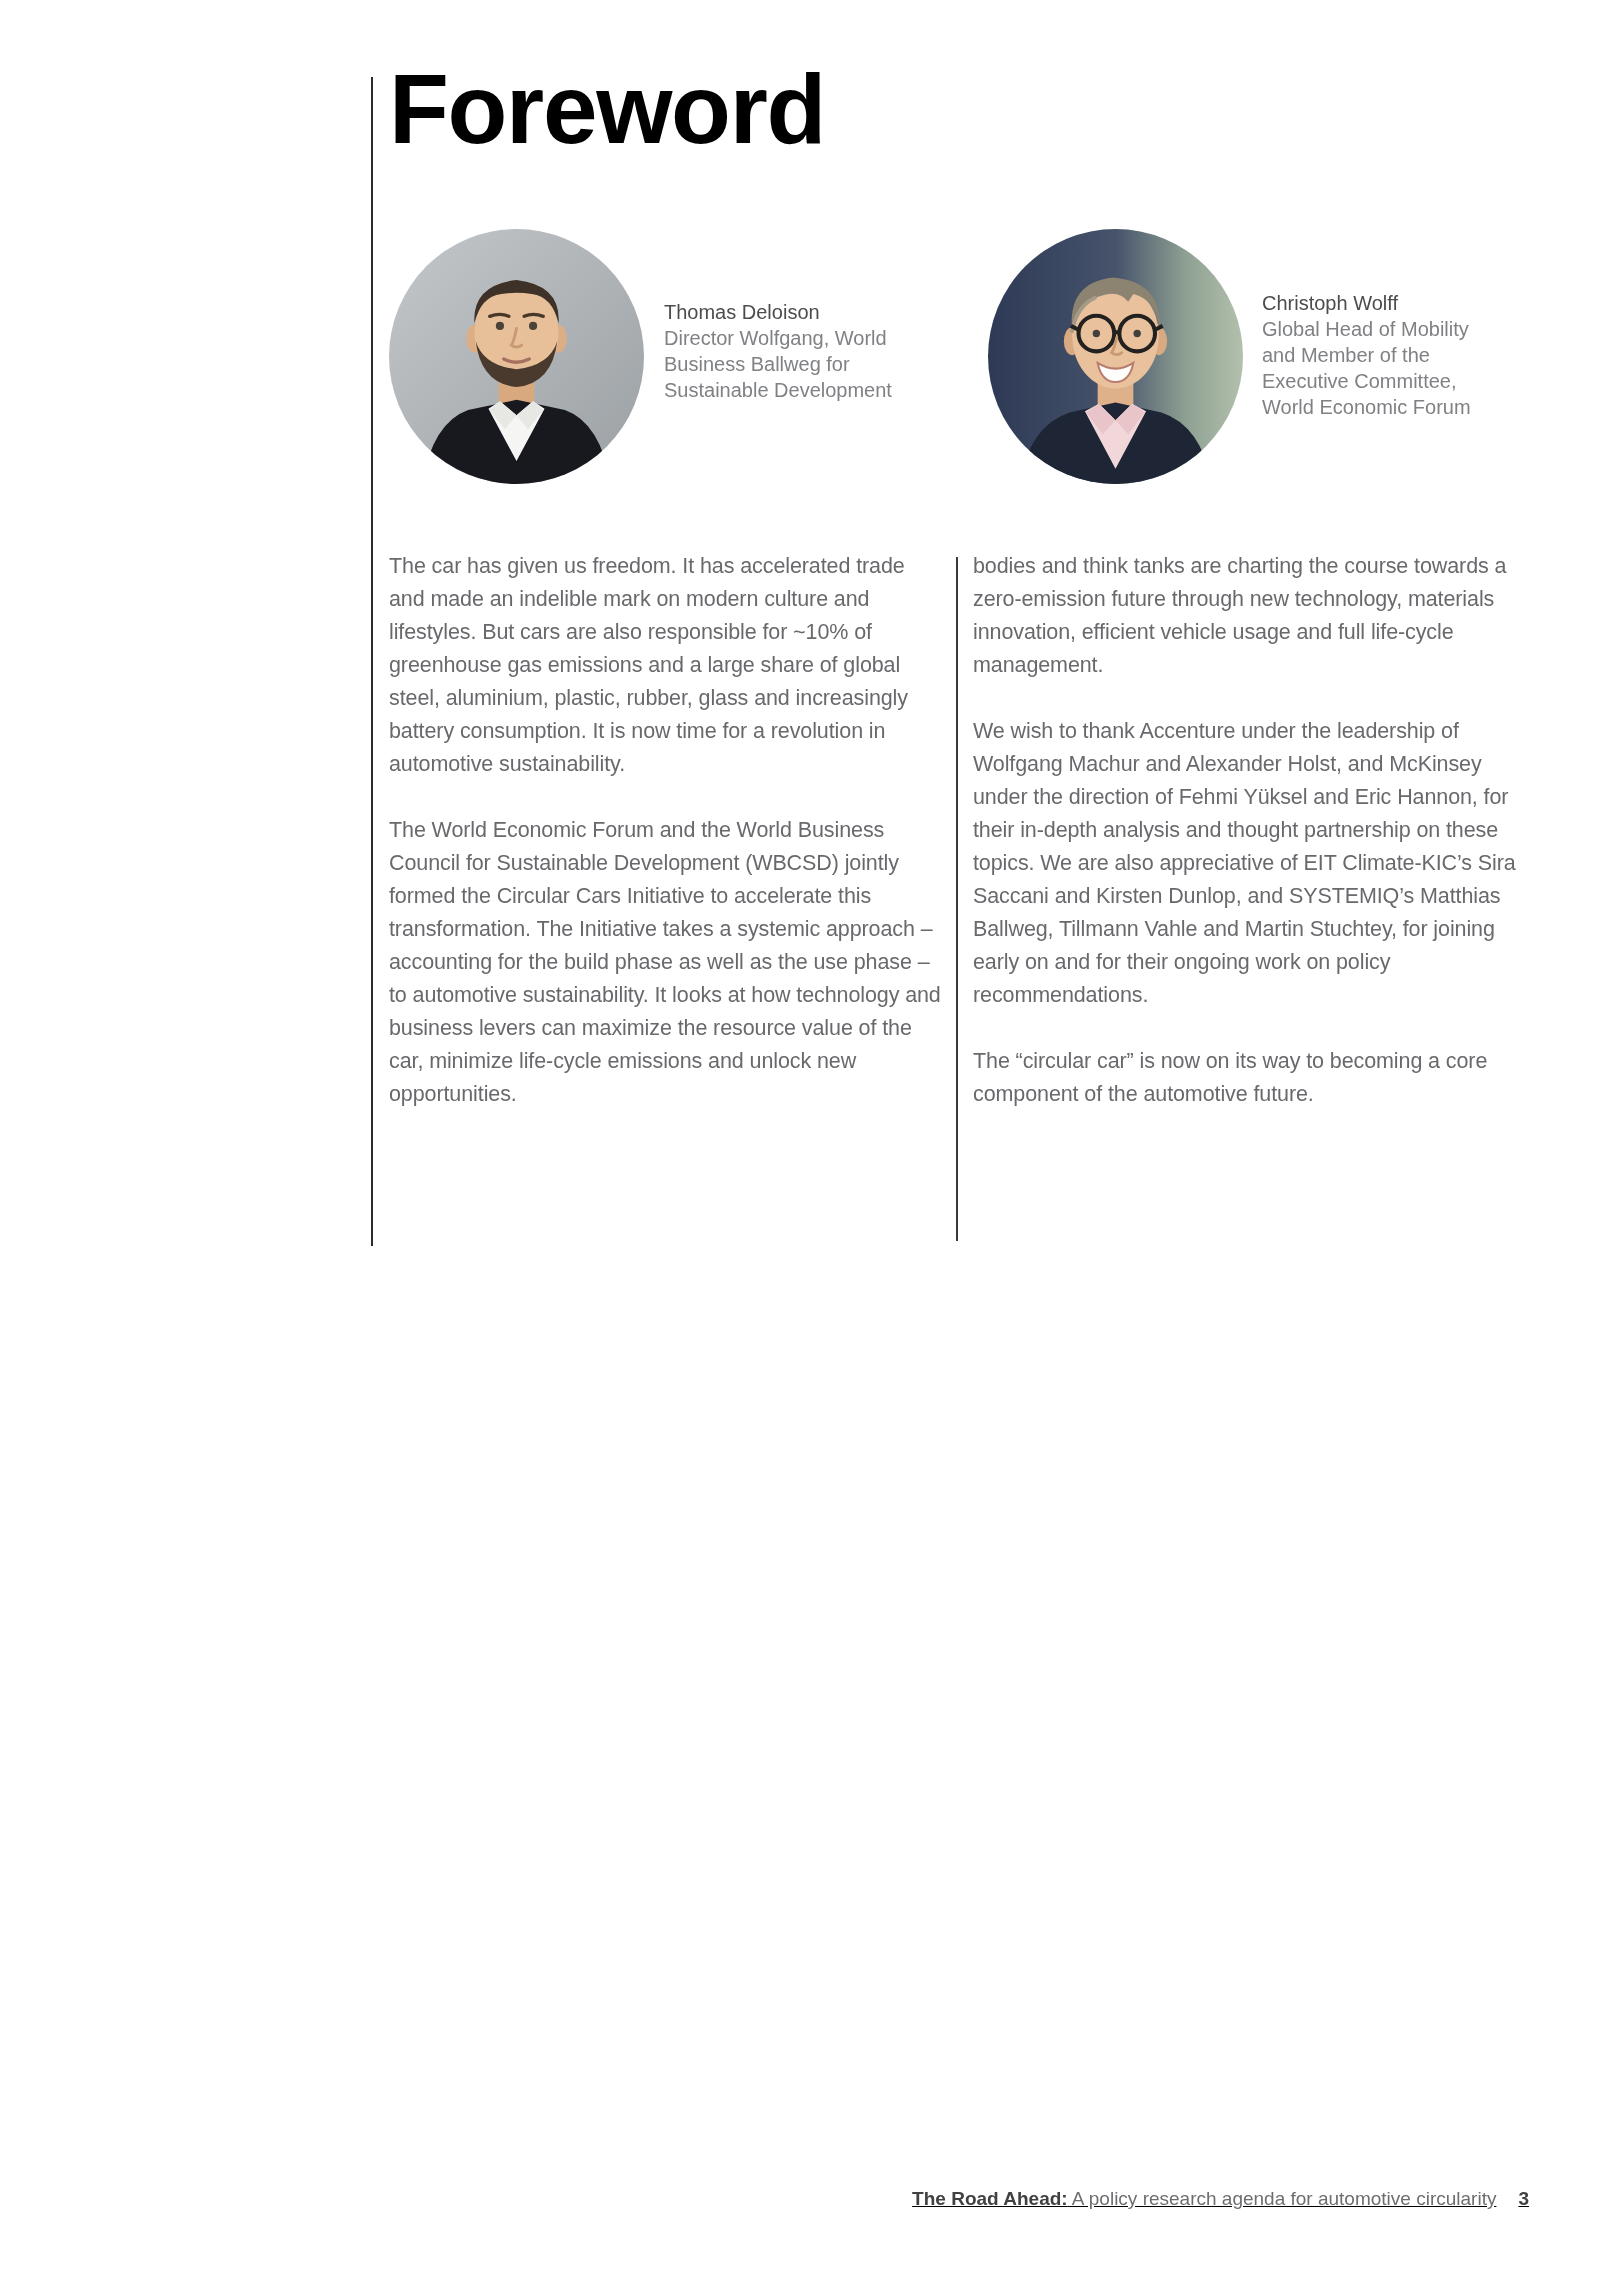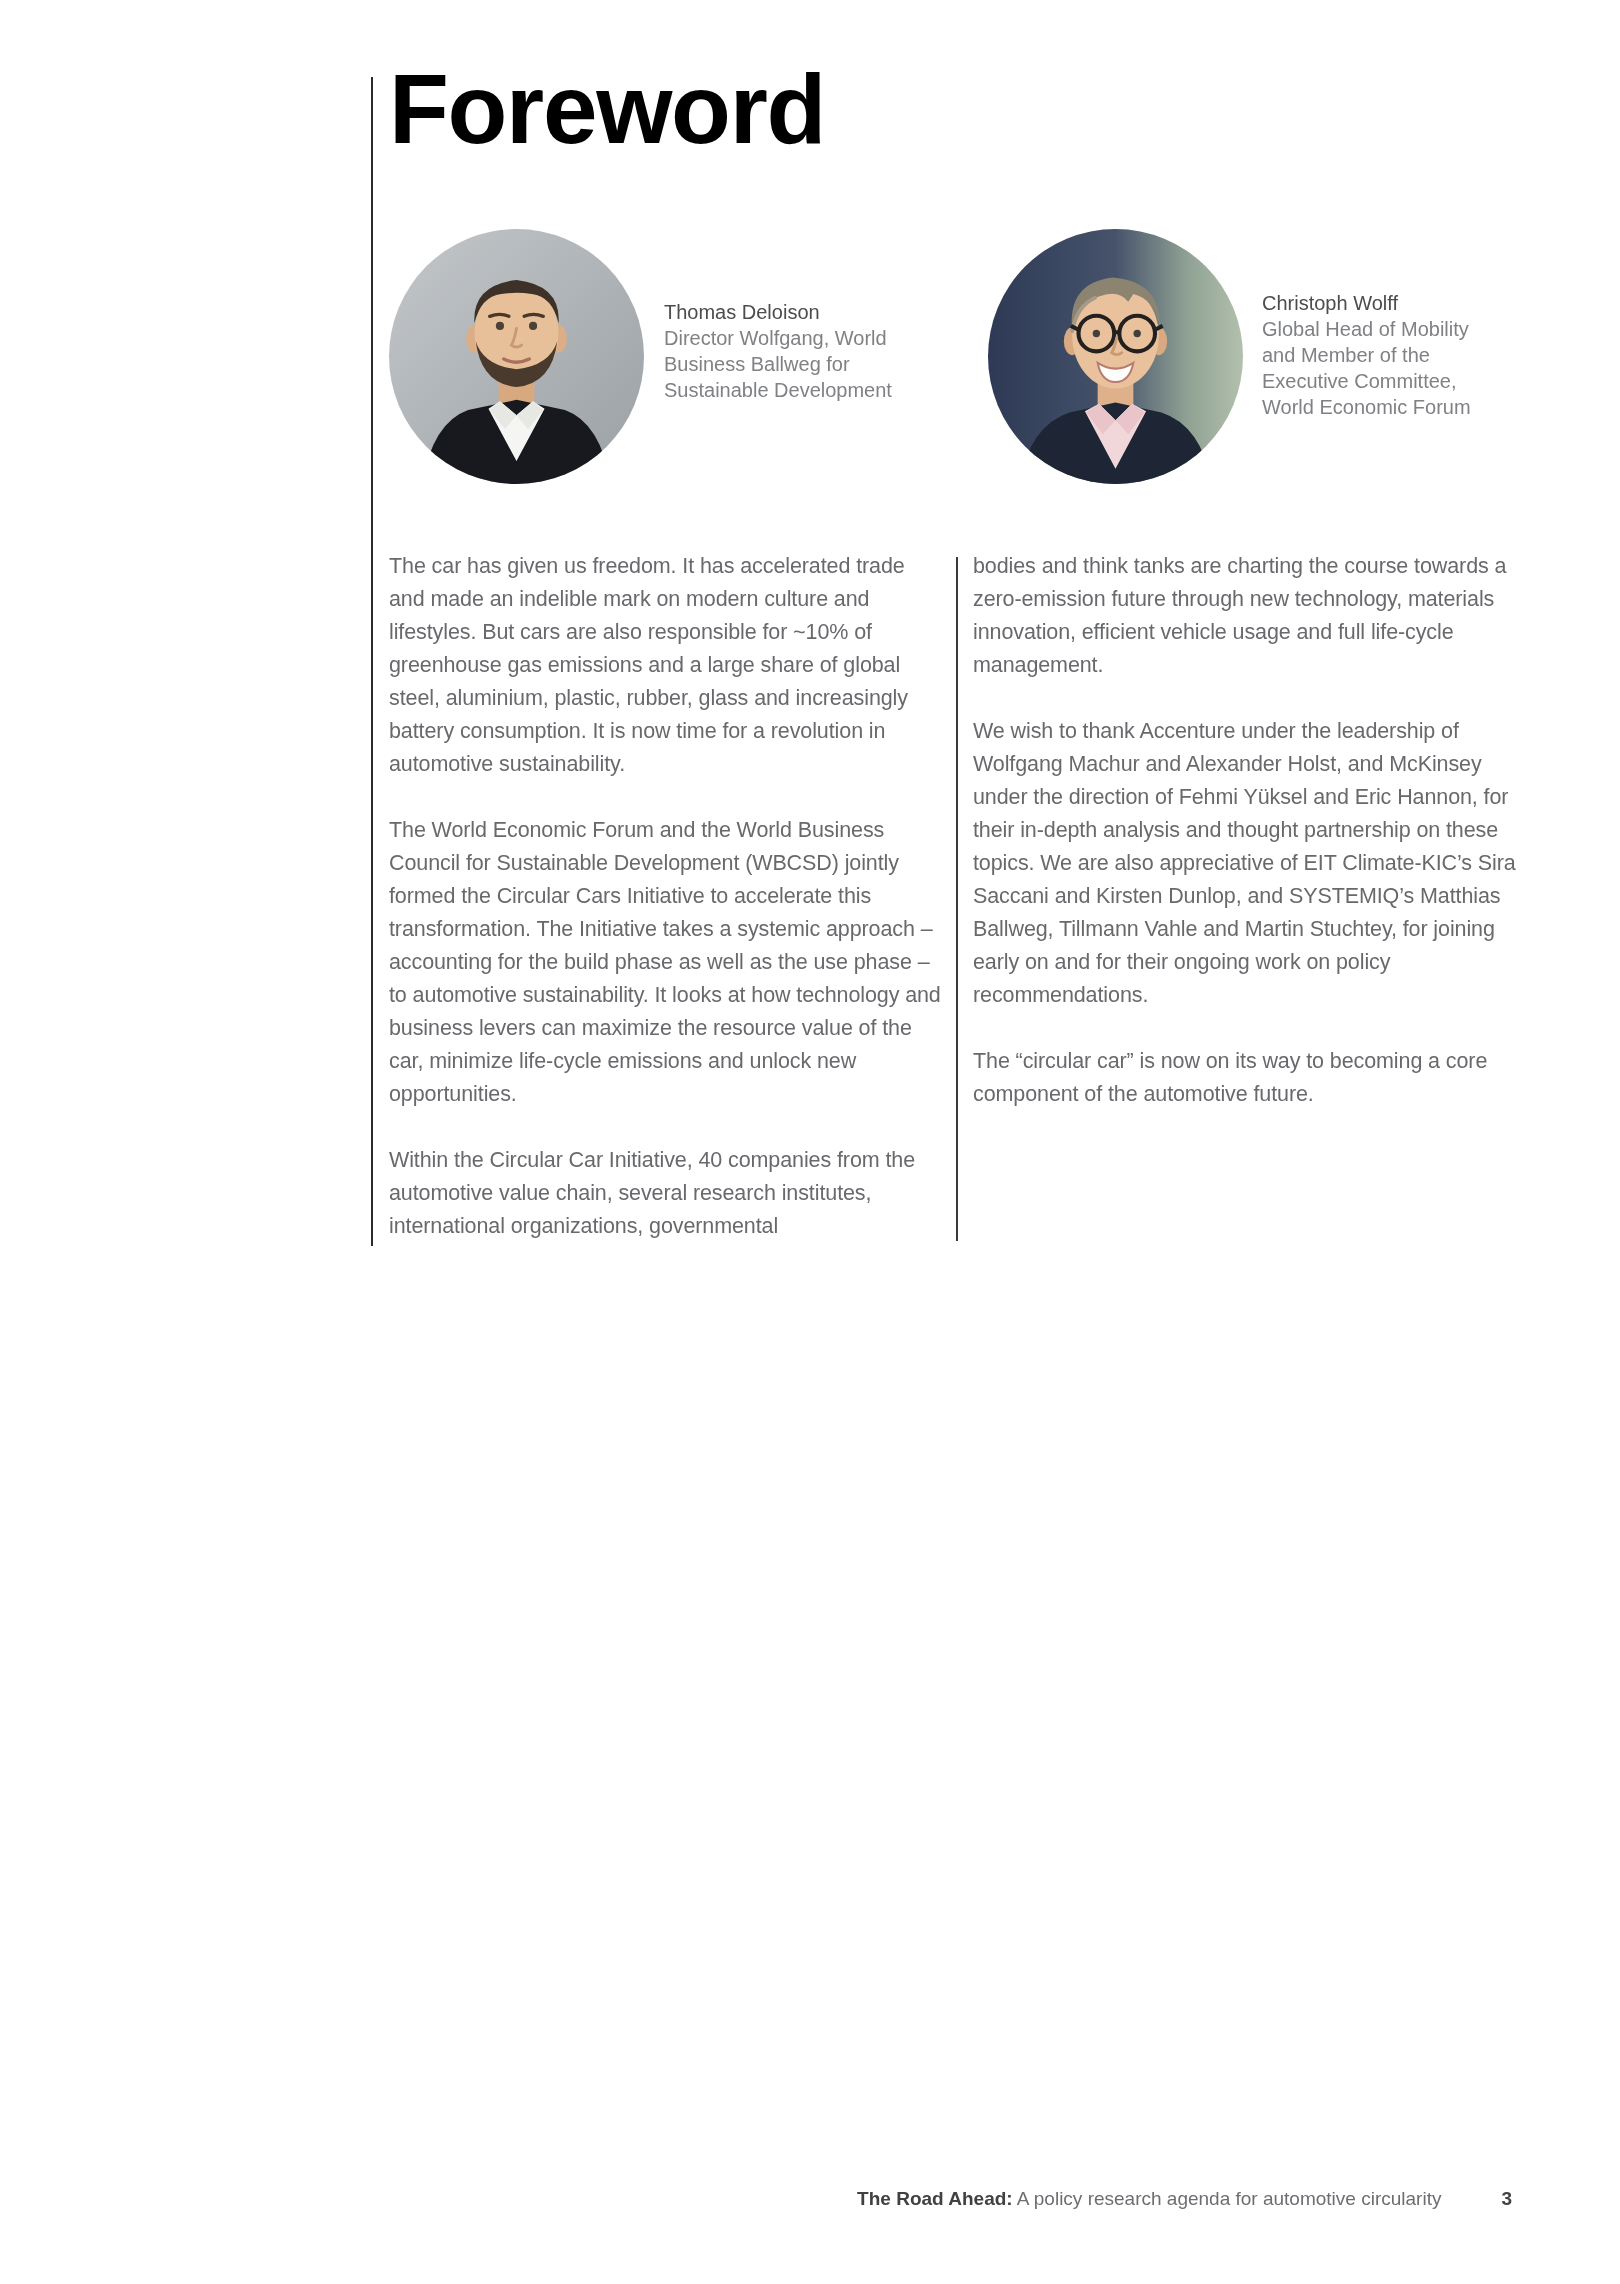"Within the Circular Car Initiative," p { html: <p>Within the Circular Car Initiative, 40 companies from the automotive value chain, several research institutes, international organizations, governmental</p> -> none }
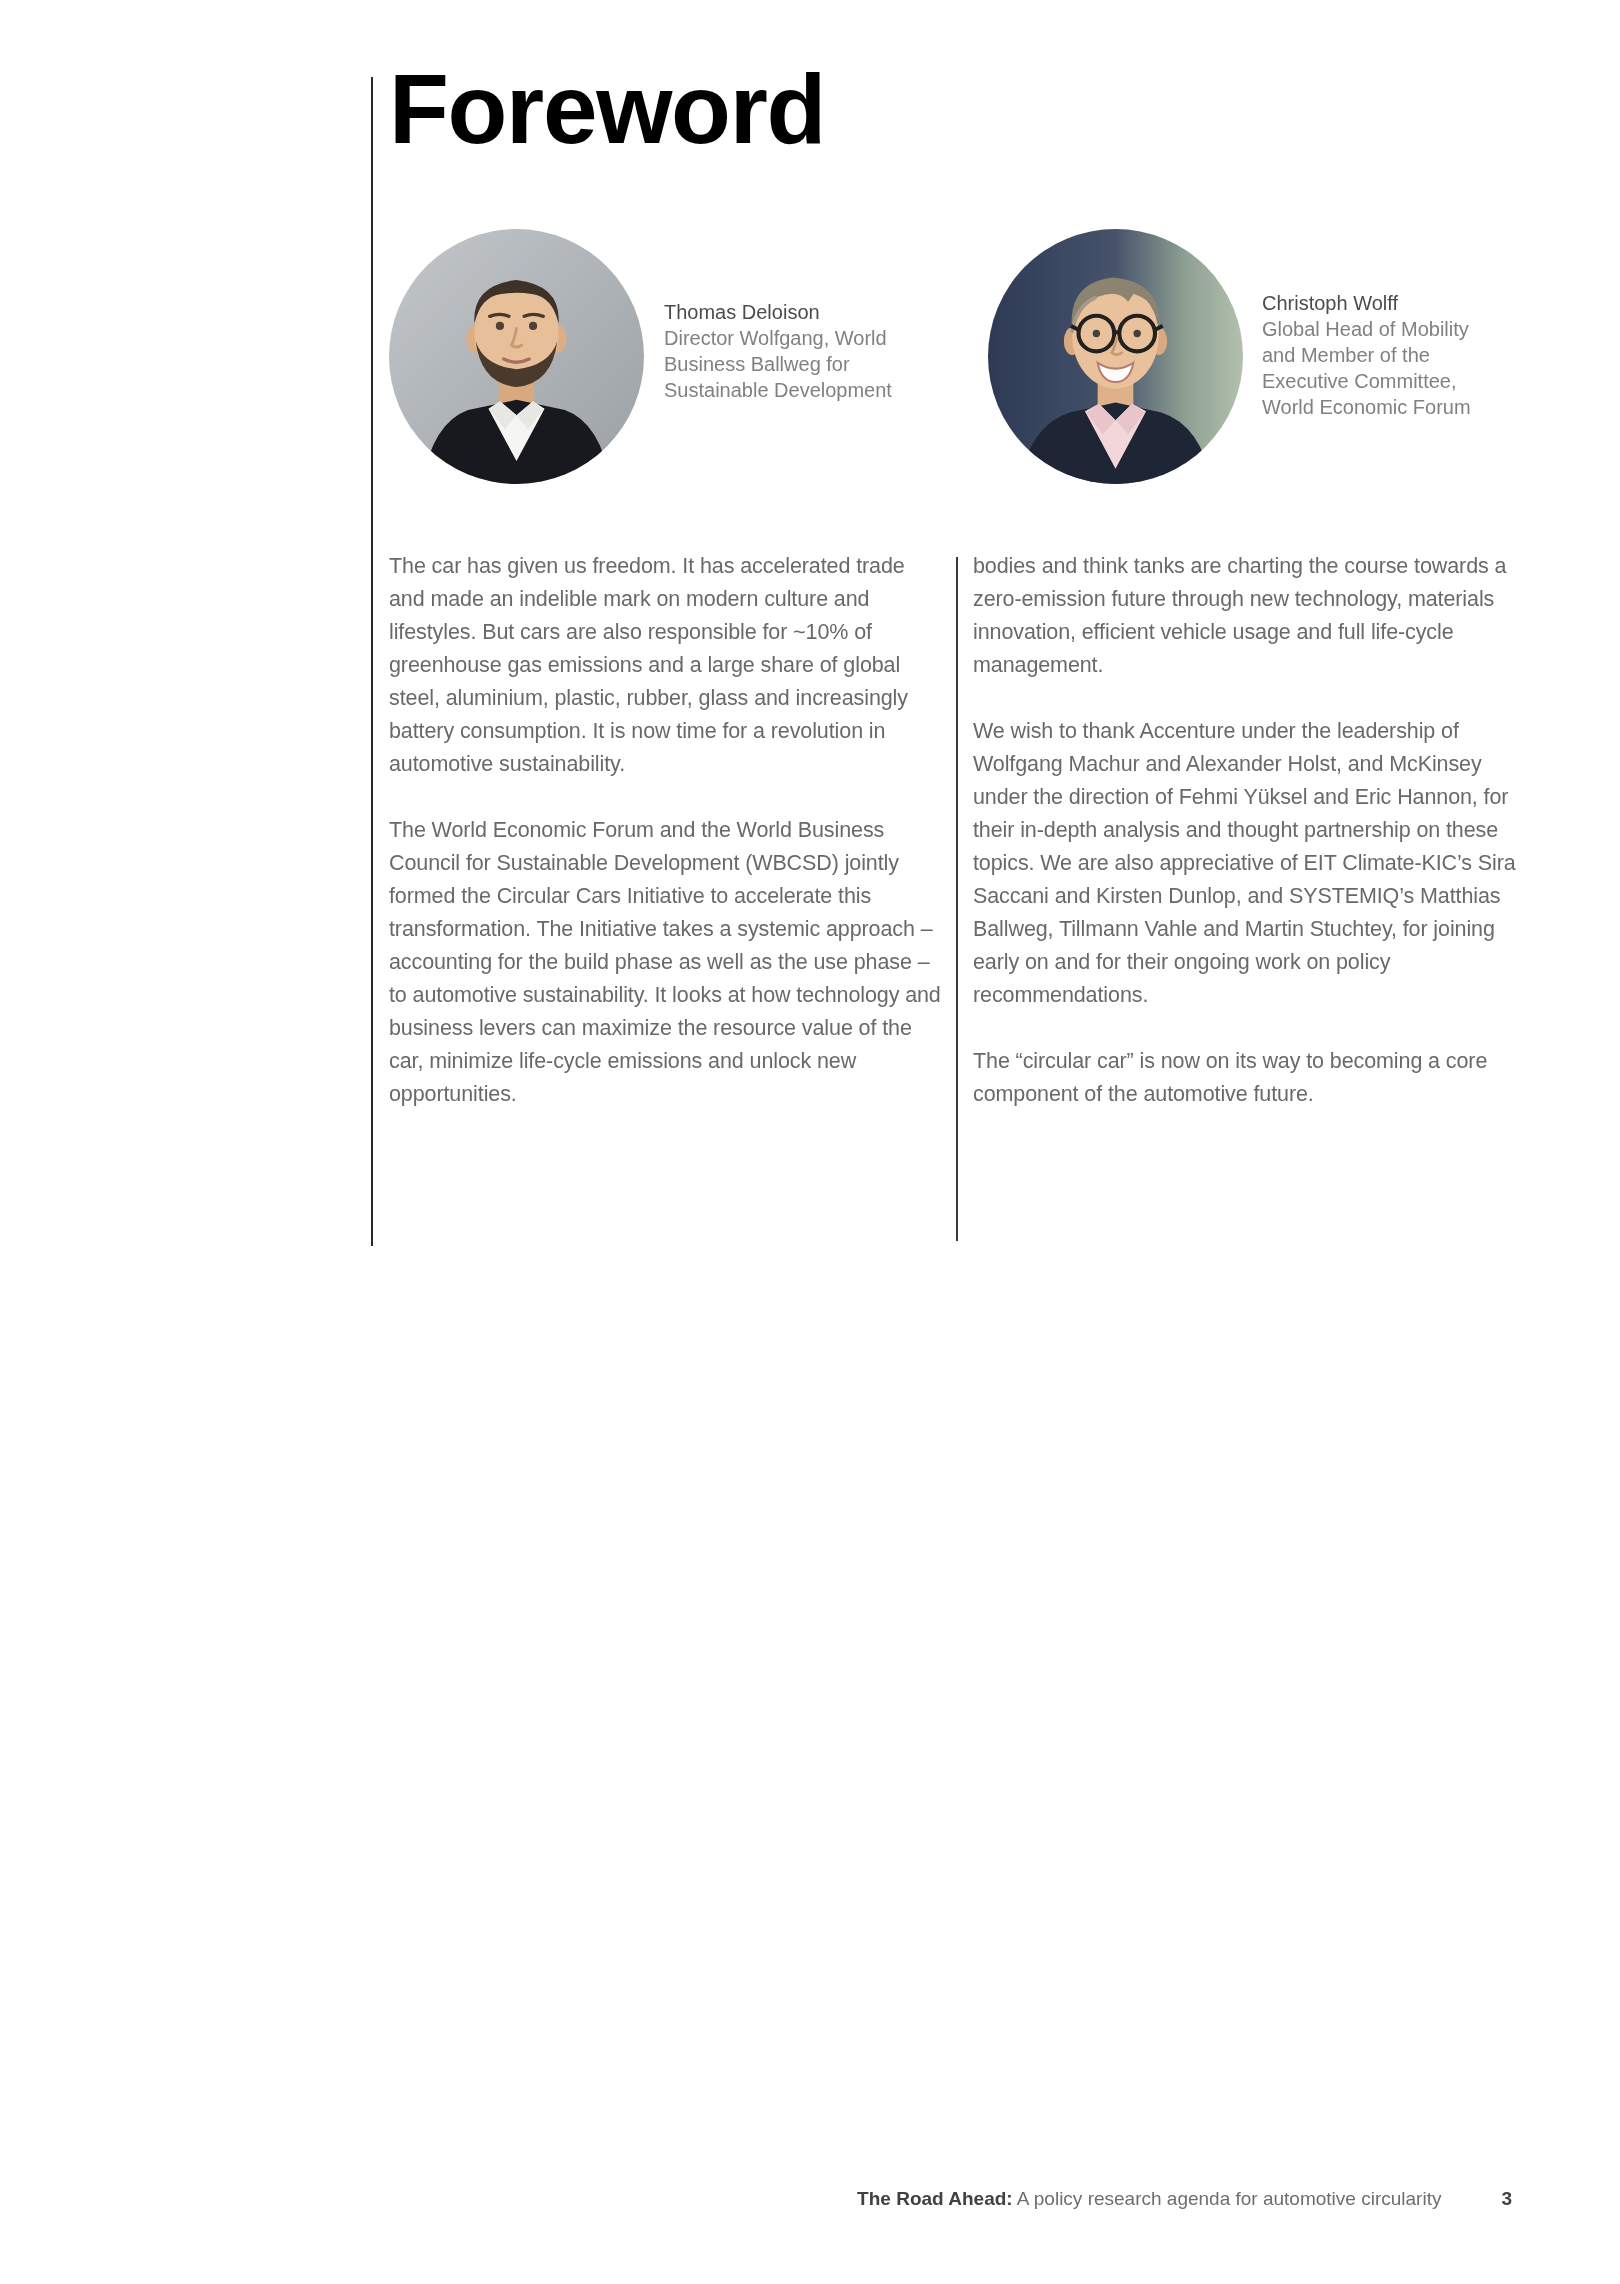"The Road Ahead: A policy" .footer { gap: 60px -> 22px; right: 109px -> 92px; text-decoration: none -> underline }
